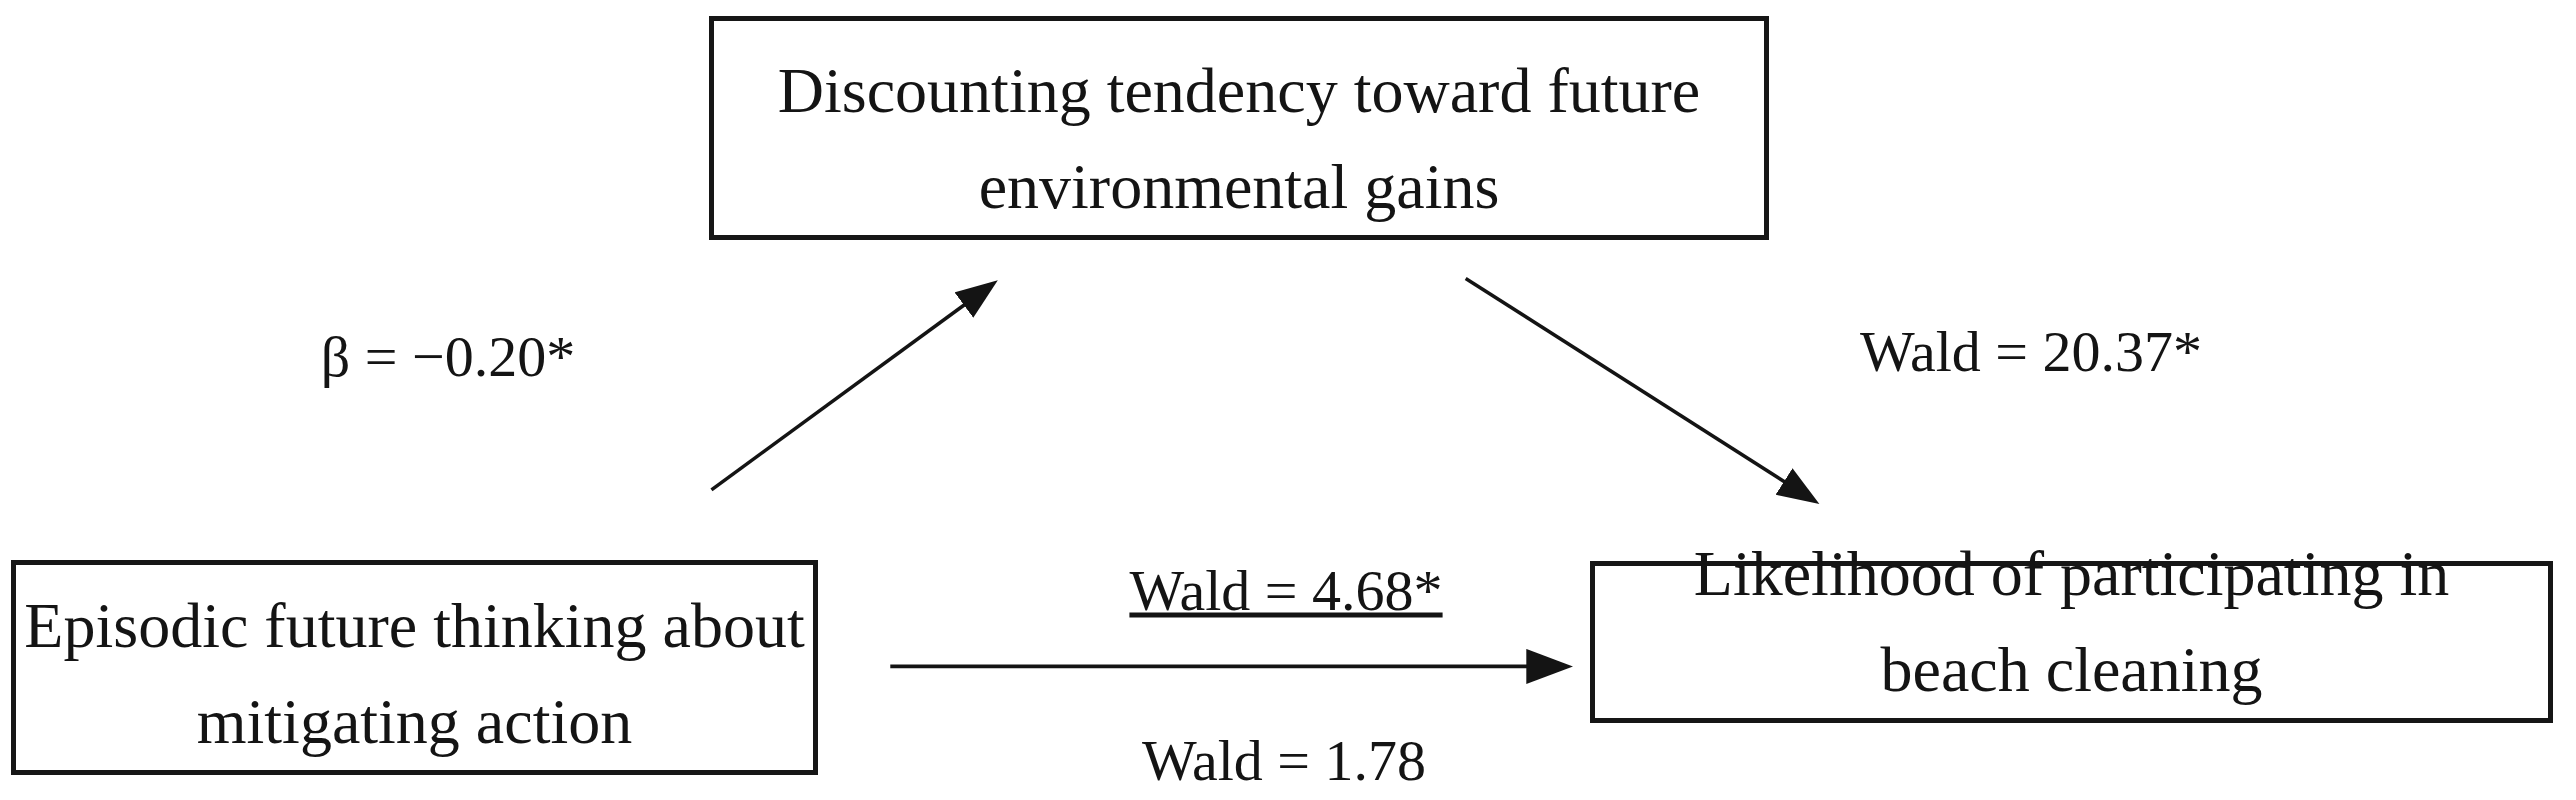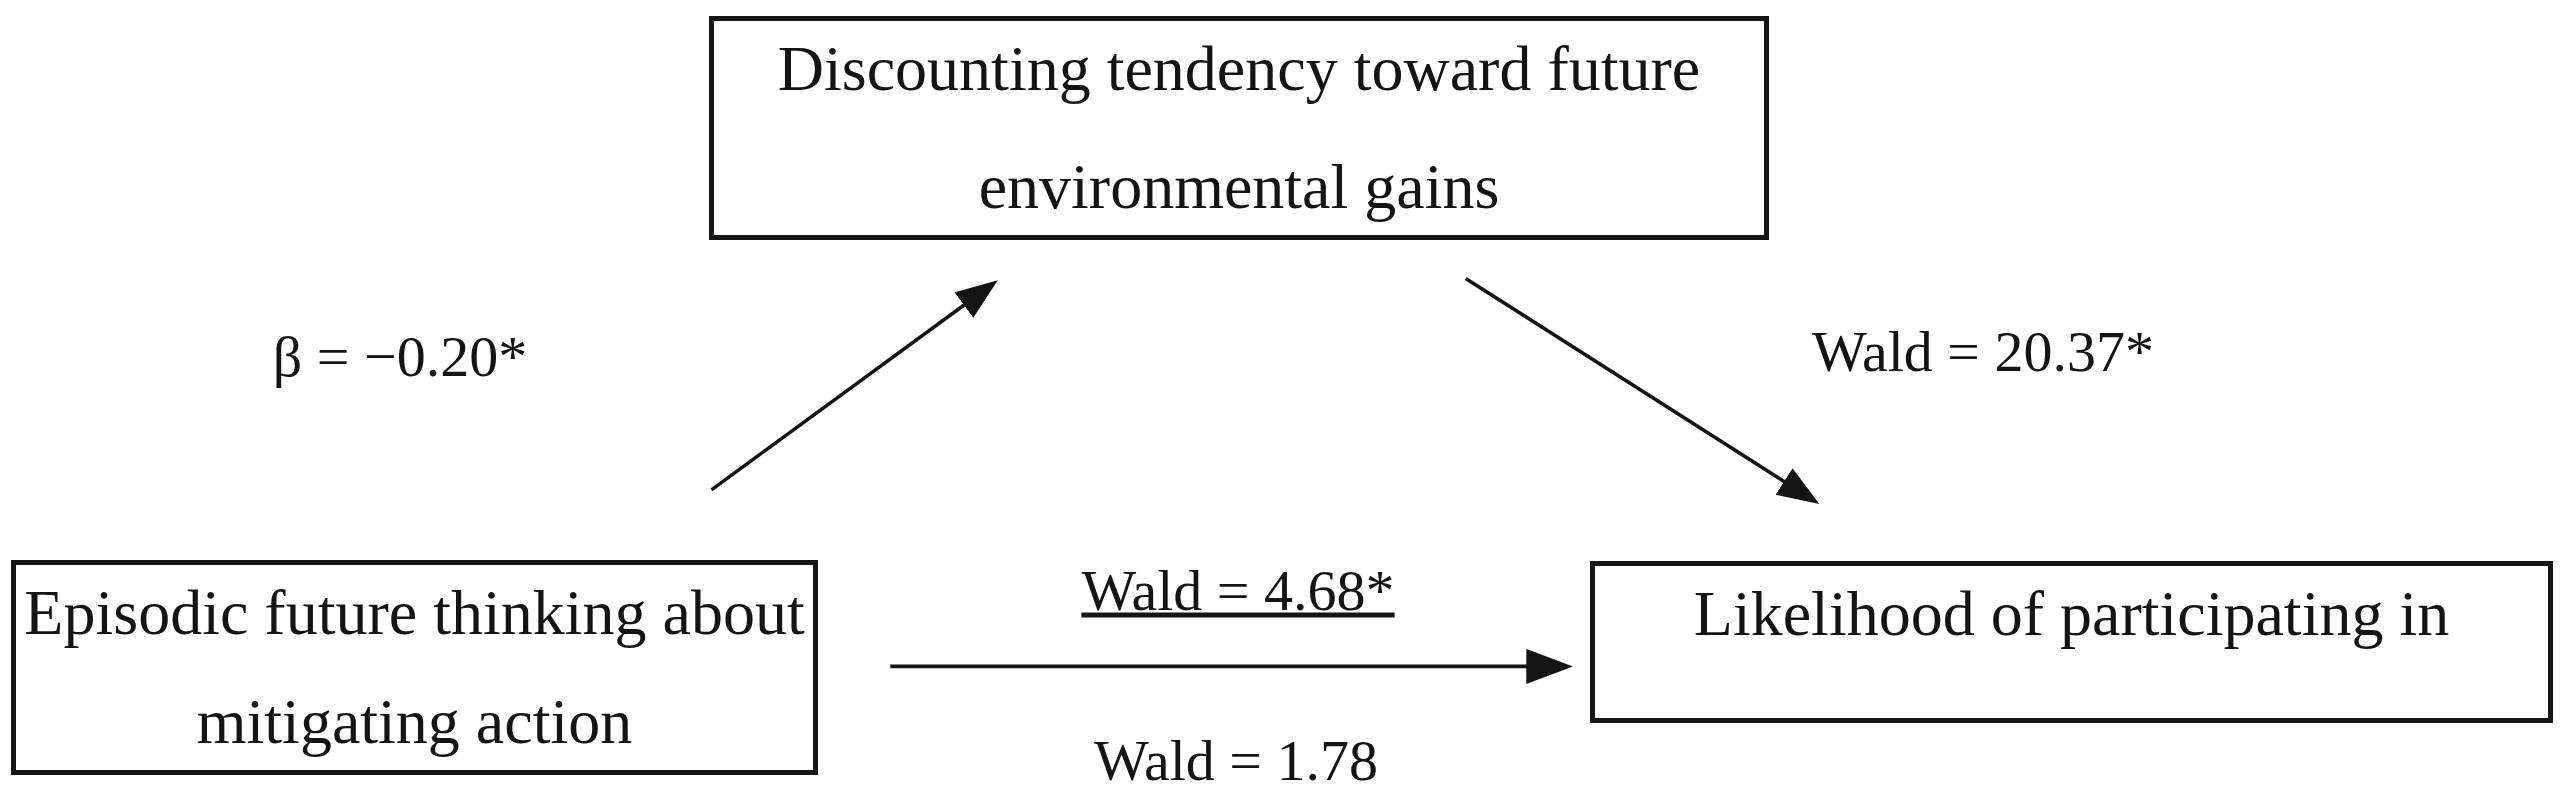"Discounting tendency toward future" .node-box { justify-content: space-between -> flex-end }
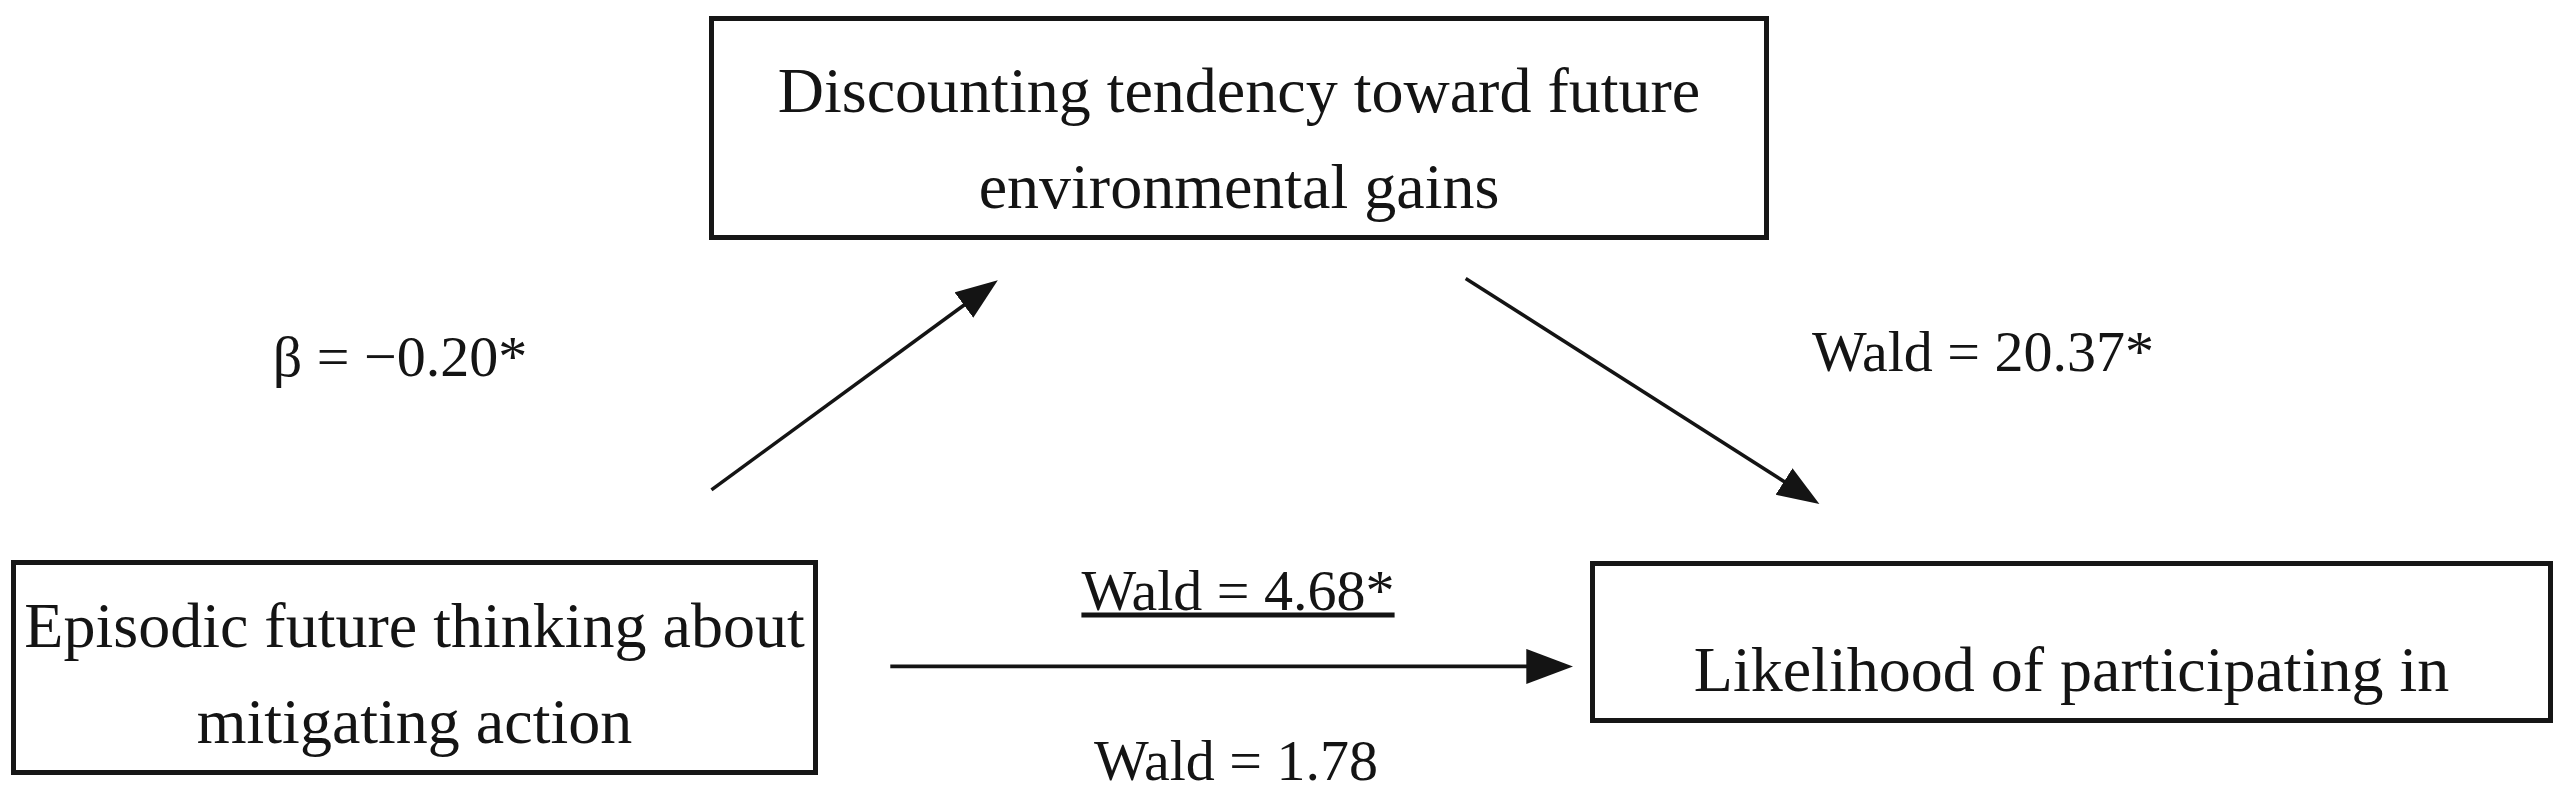"β = −0.20*" .path-label { margin-left: none -> 48px }
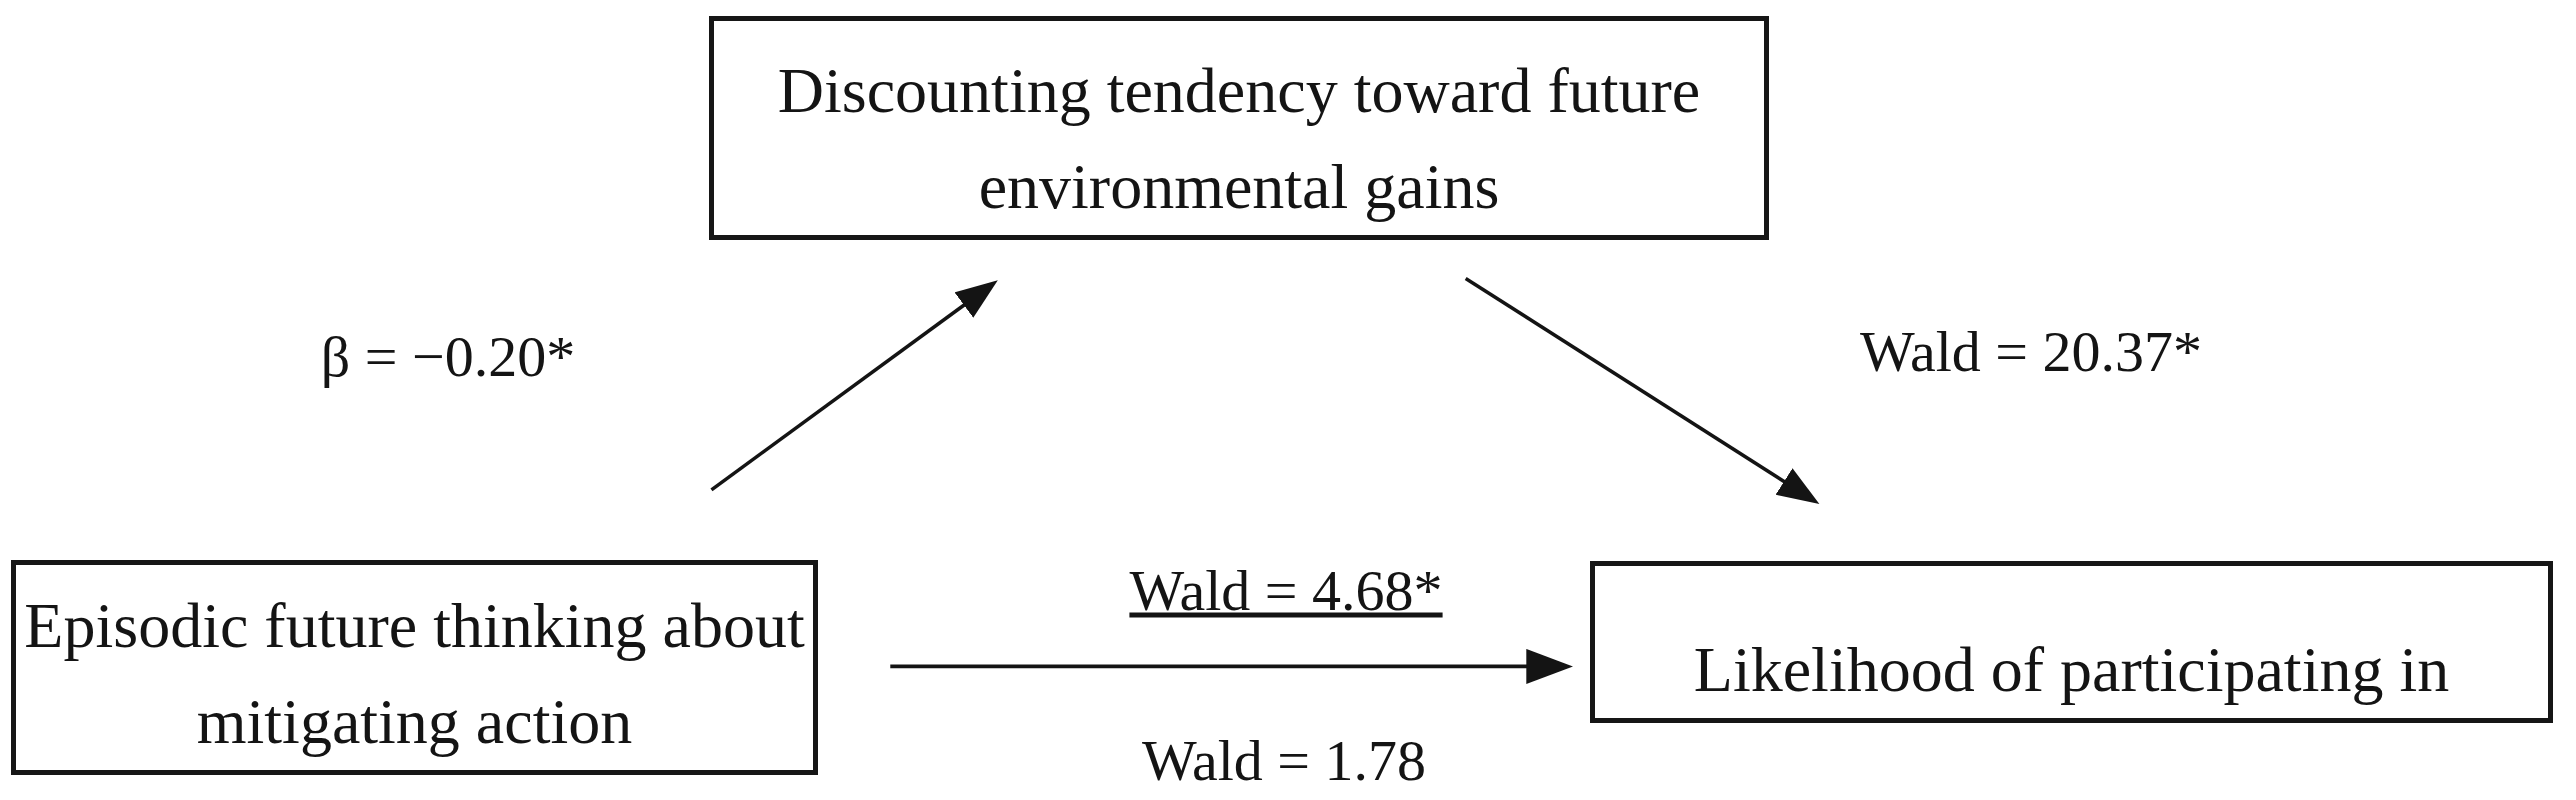"beach cleaning" div.line { html: none -> <div>beach cleaning</div> }
